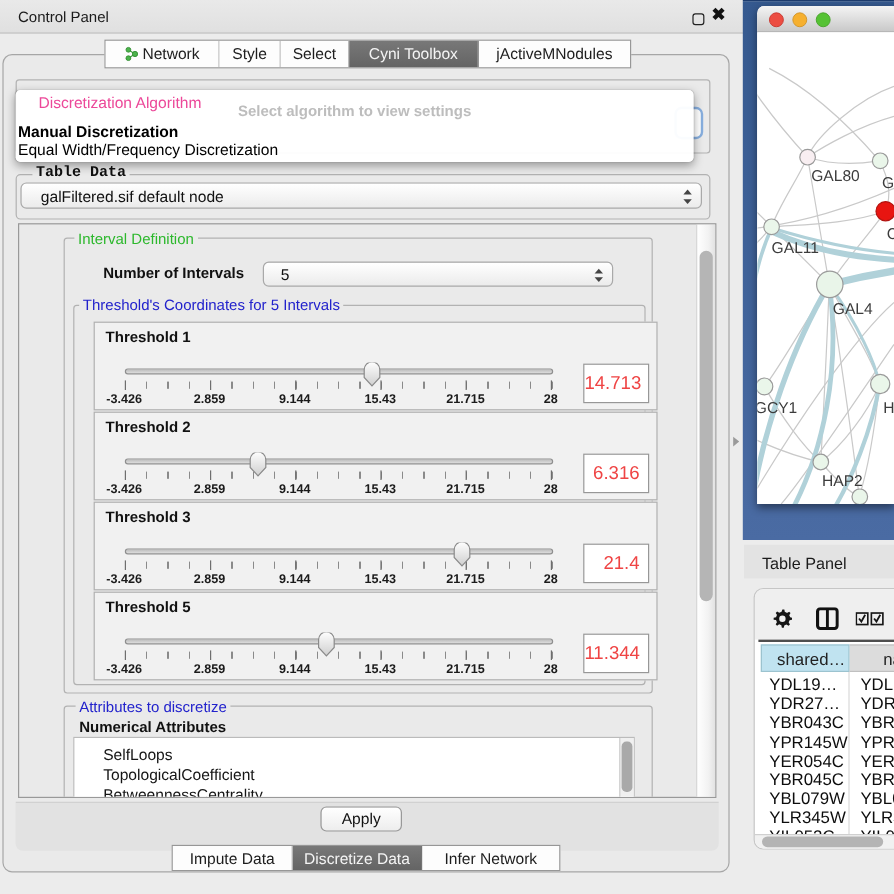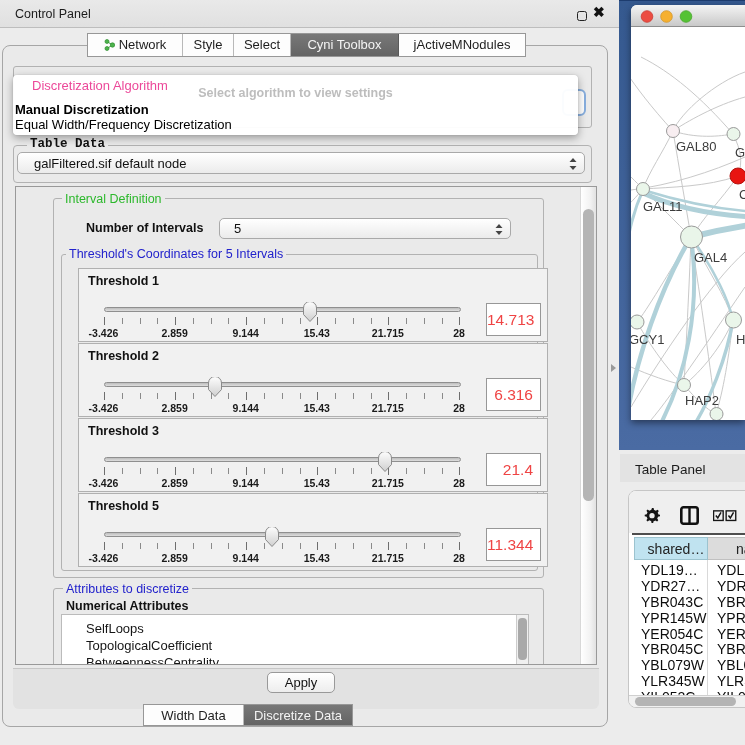"Width Data" div.tab { text: Width -> Impute }
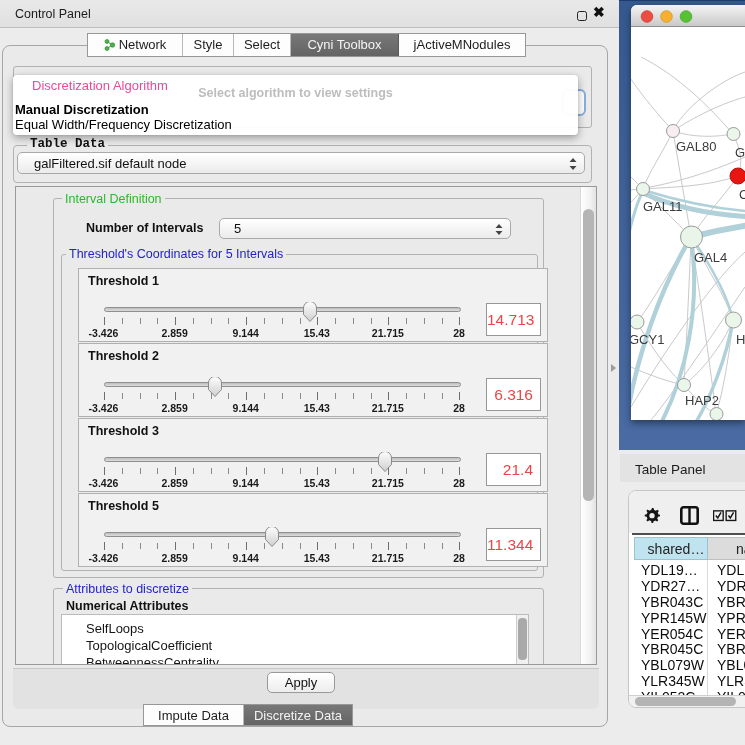"Infer Network" div.tab { html: none -> <div>Infer Network</div> }
